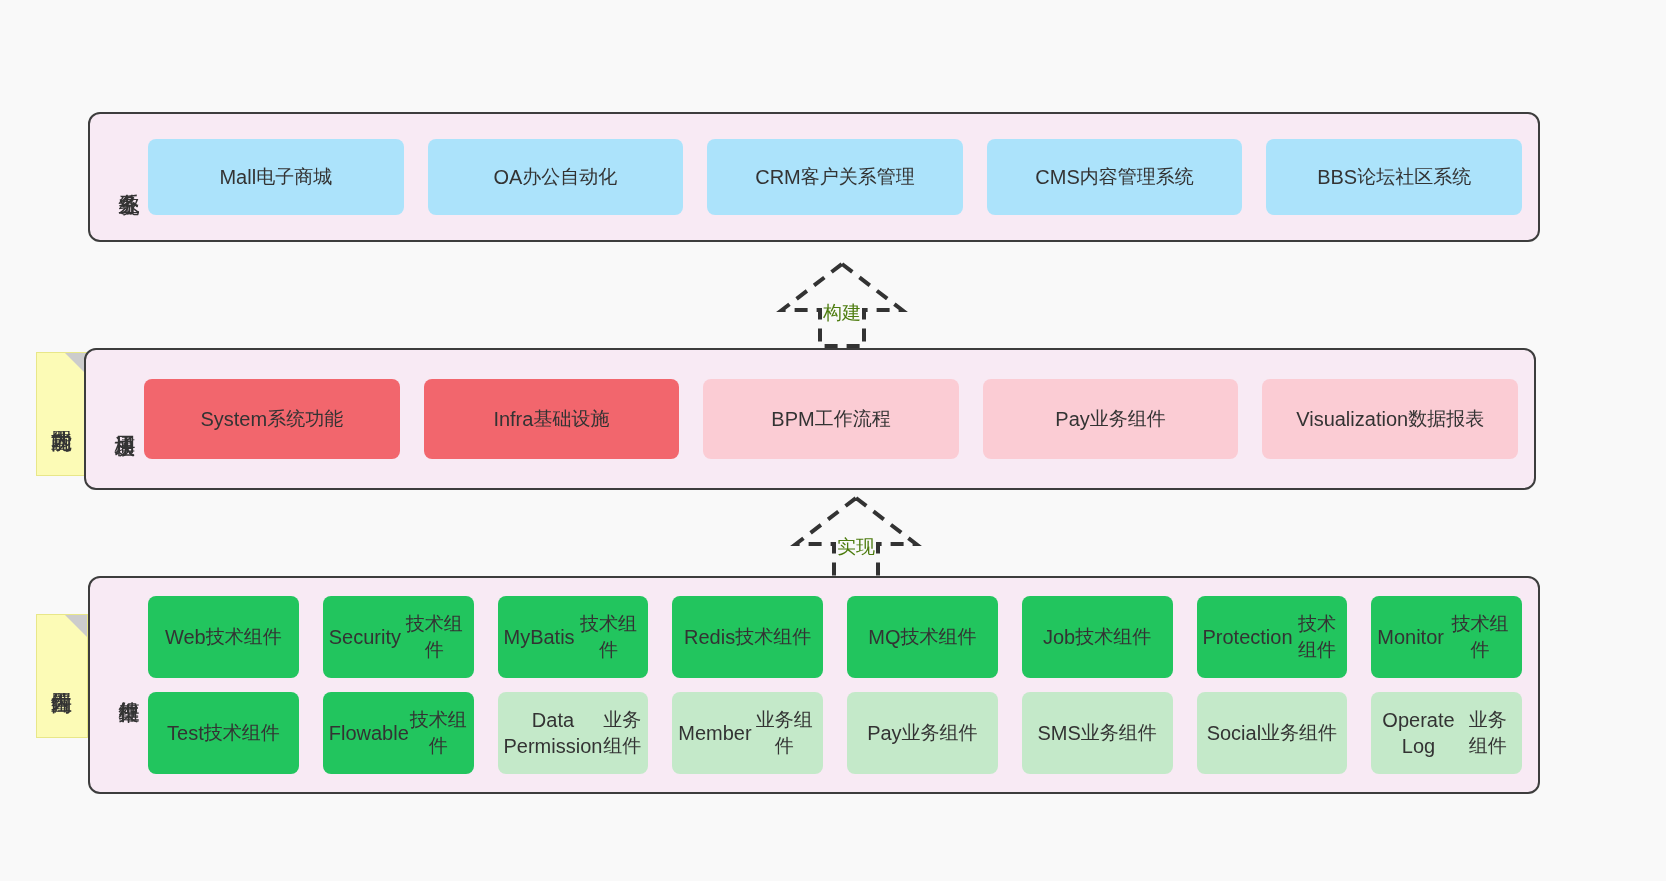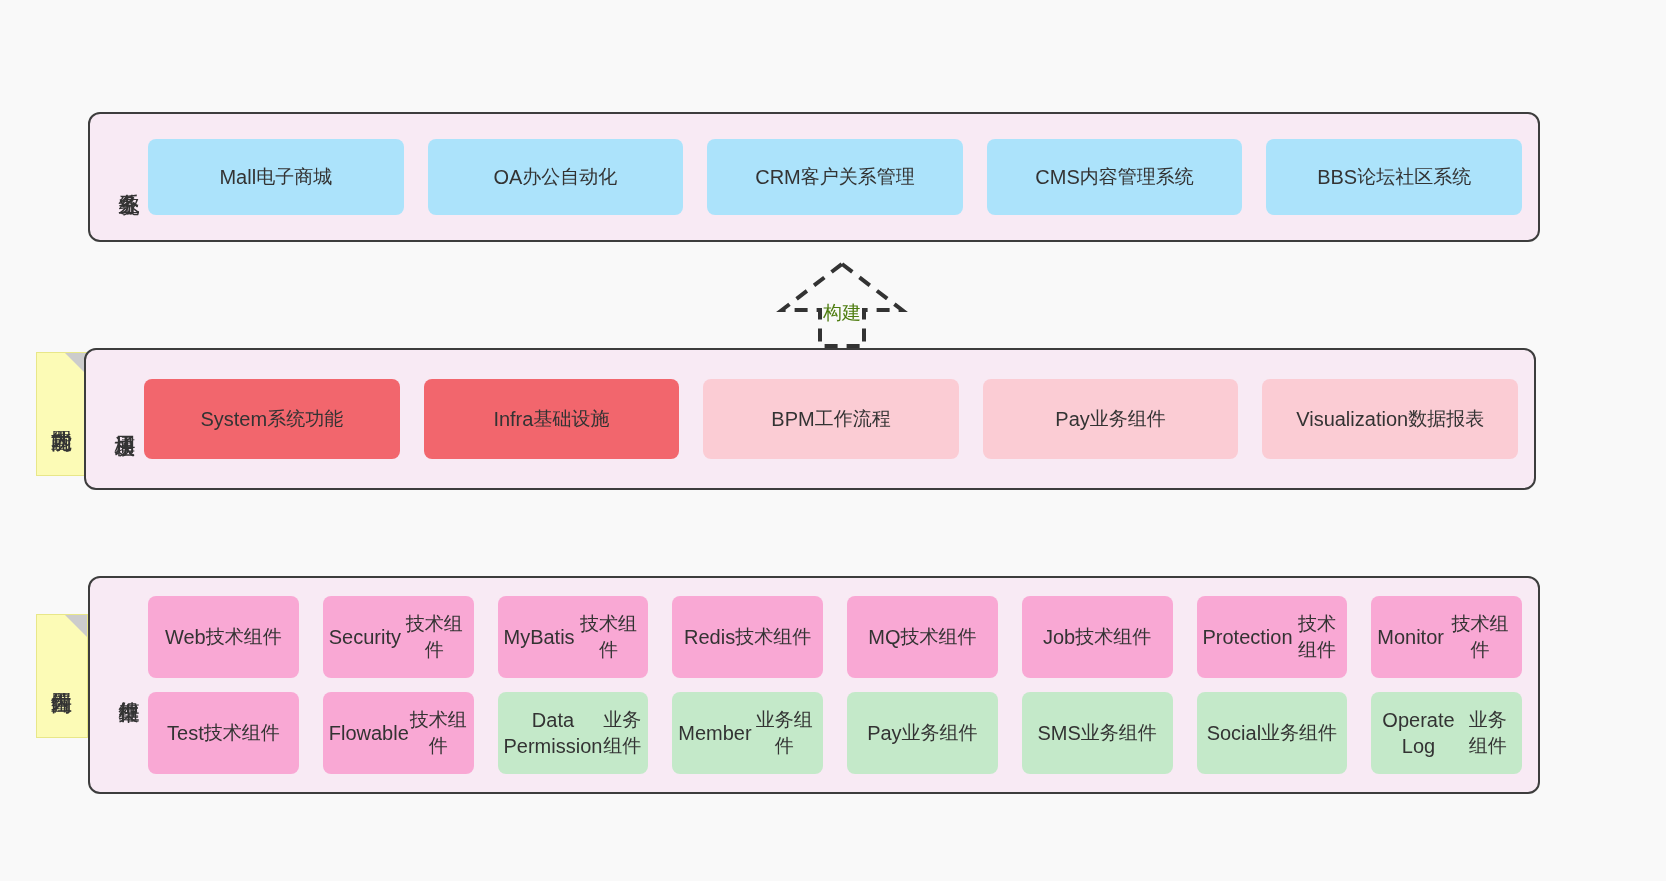"实现" div.arrow-group { html: none -> <div> <svg> <path></path> </svg> <div>实现</div> </div> }
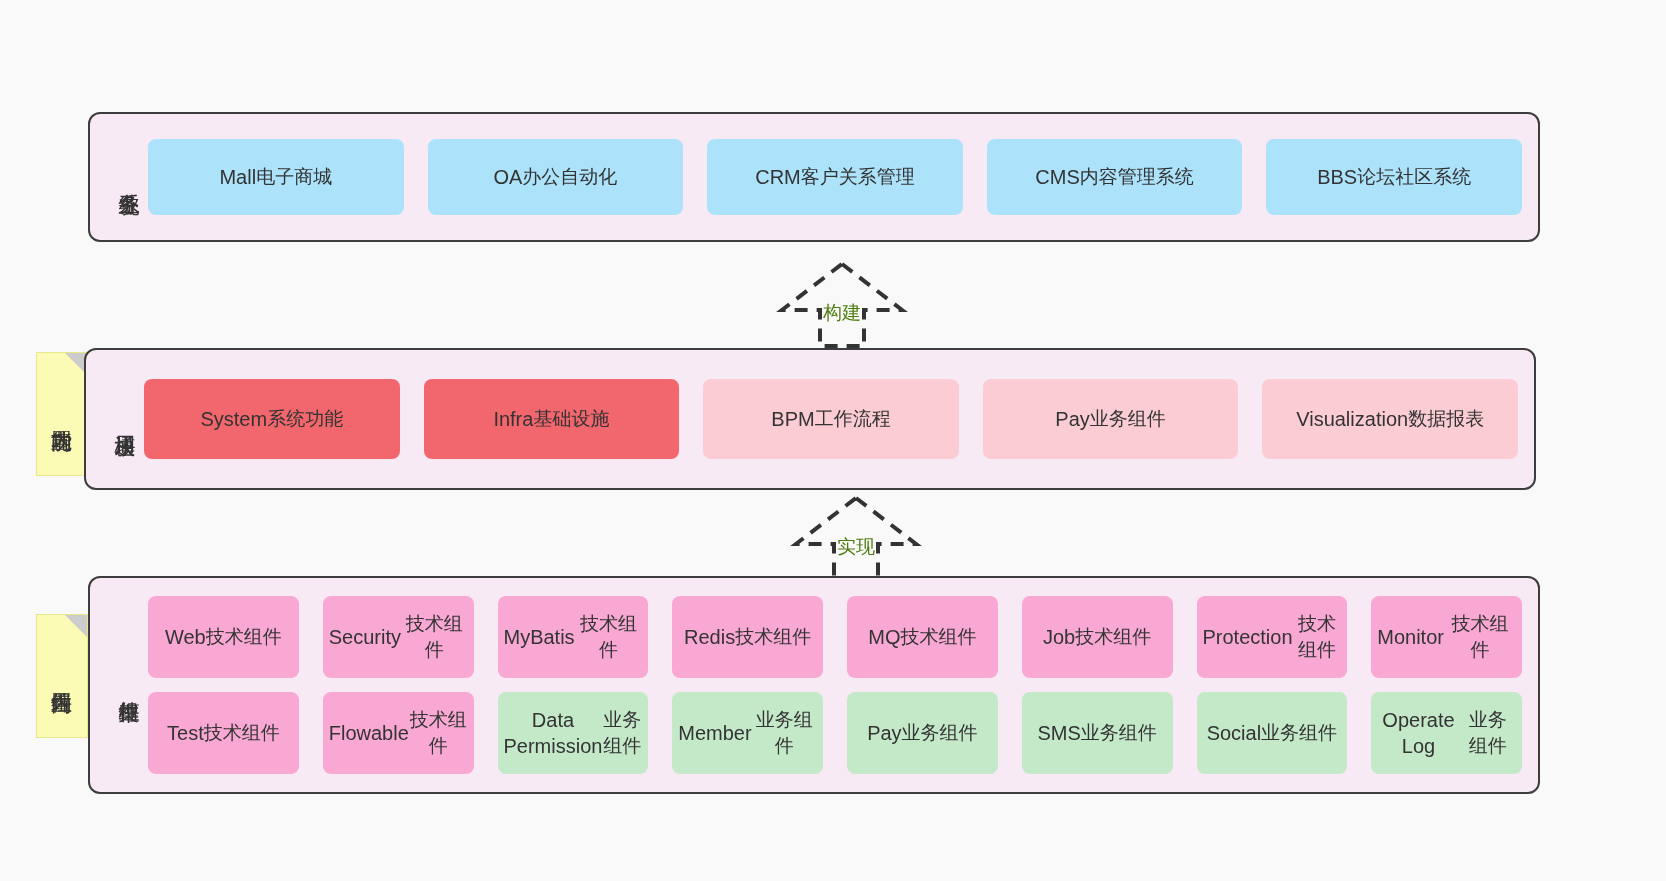"Web" .g-strong { background: #f9a8d4 -> #22c55e }
